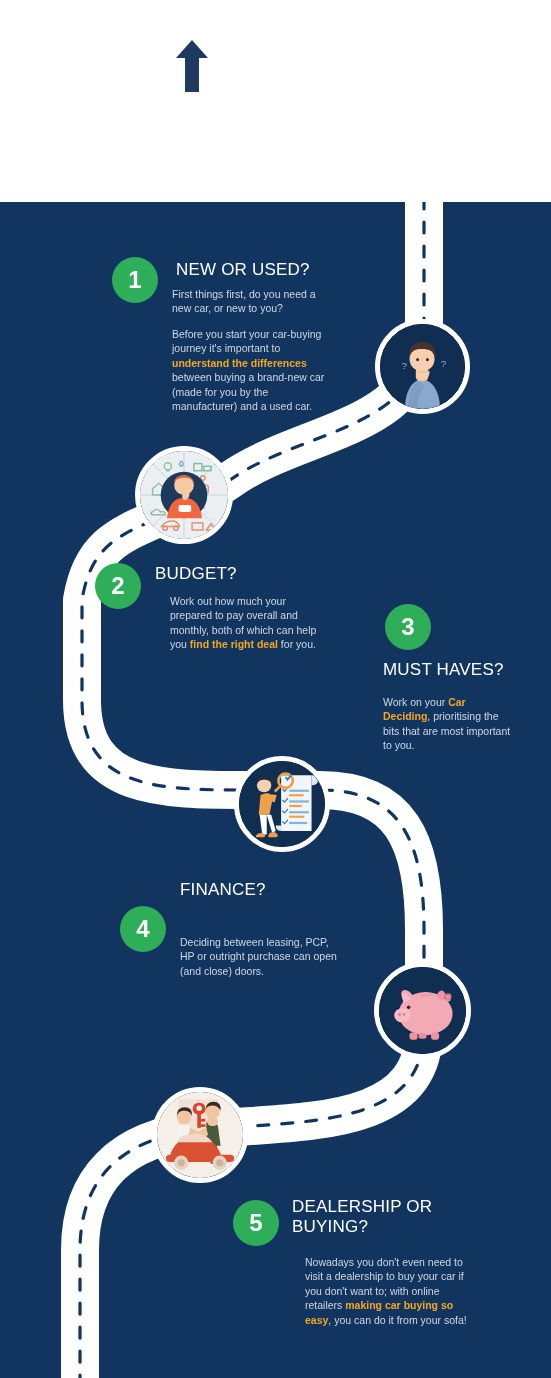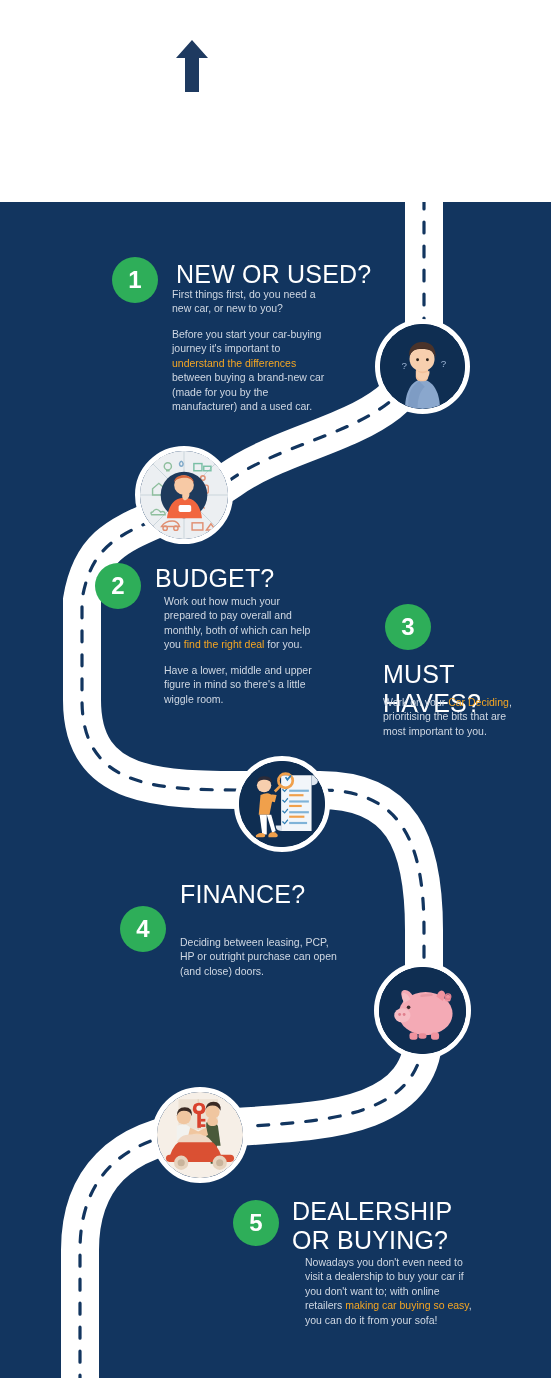"NEW OR USED?" .step-title { font-size: 25px -> 17px }
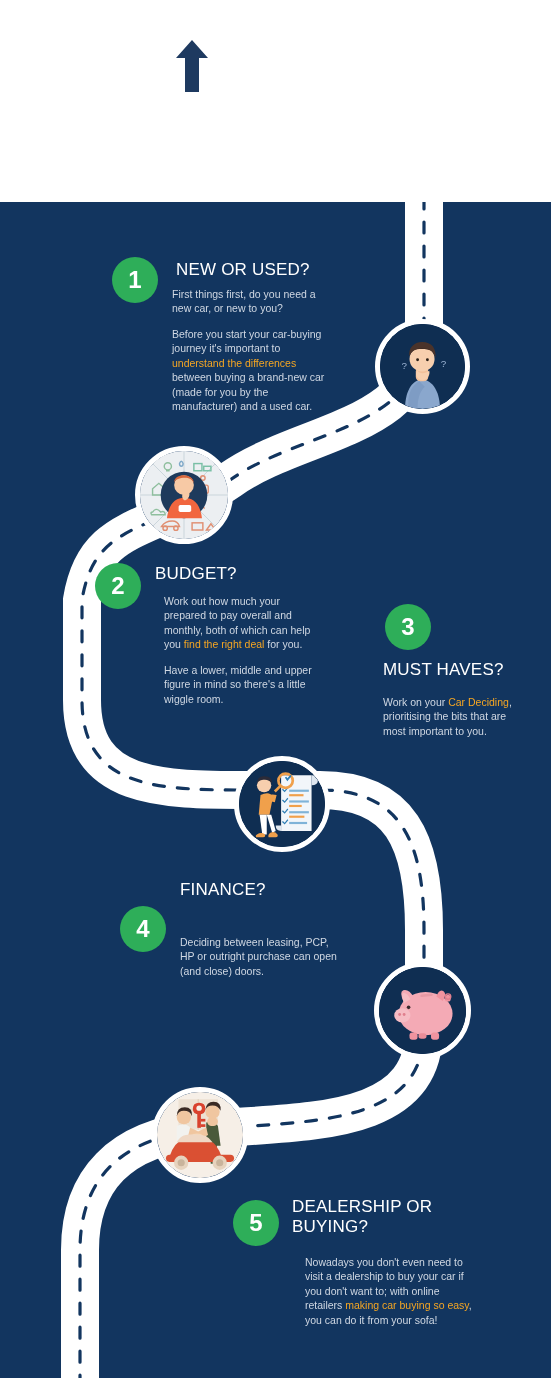"understand the differences" .hl { font-weight: normal -> bold }
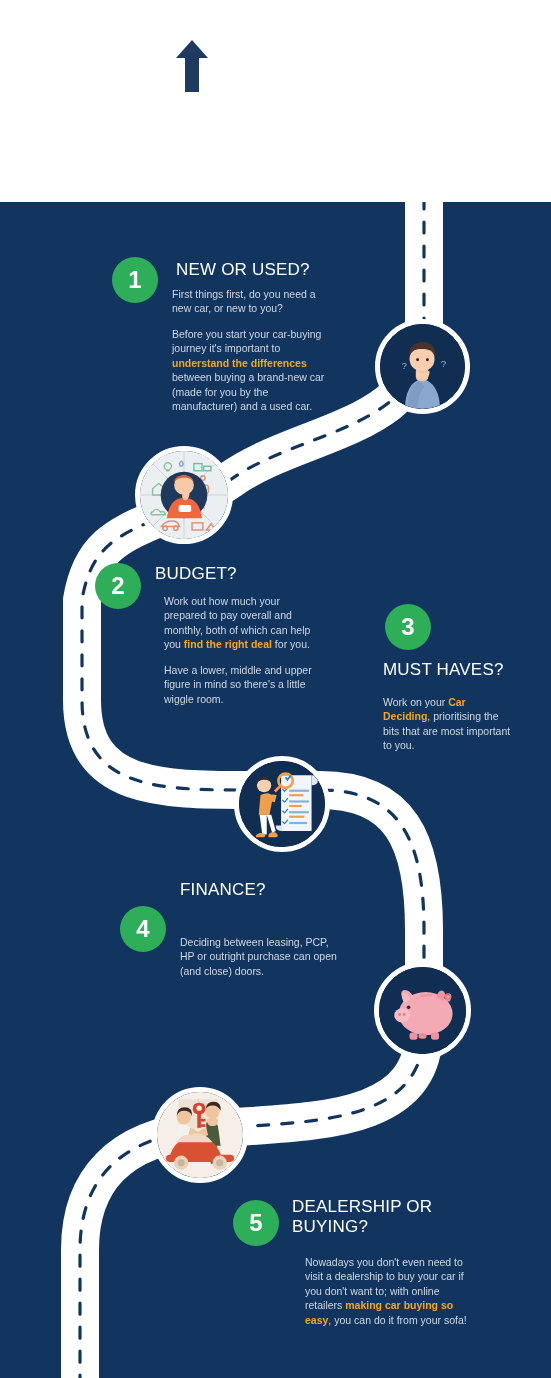"Work out how much your" div.step-body { left: 164px -> 170px }
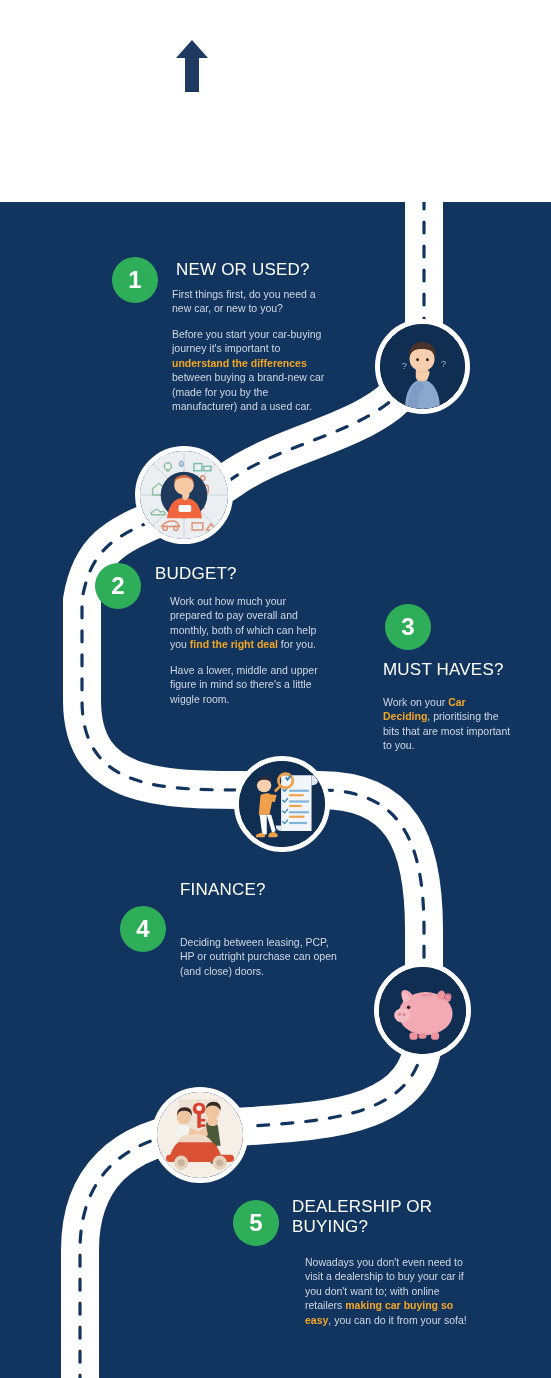"Have a lower, middle and" p { html: <p>Have a lower, middle and upper figure in mind so there's a little wiggle room.</p> -> none }
